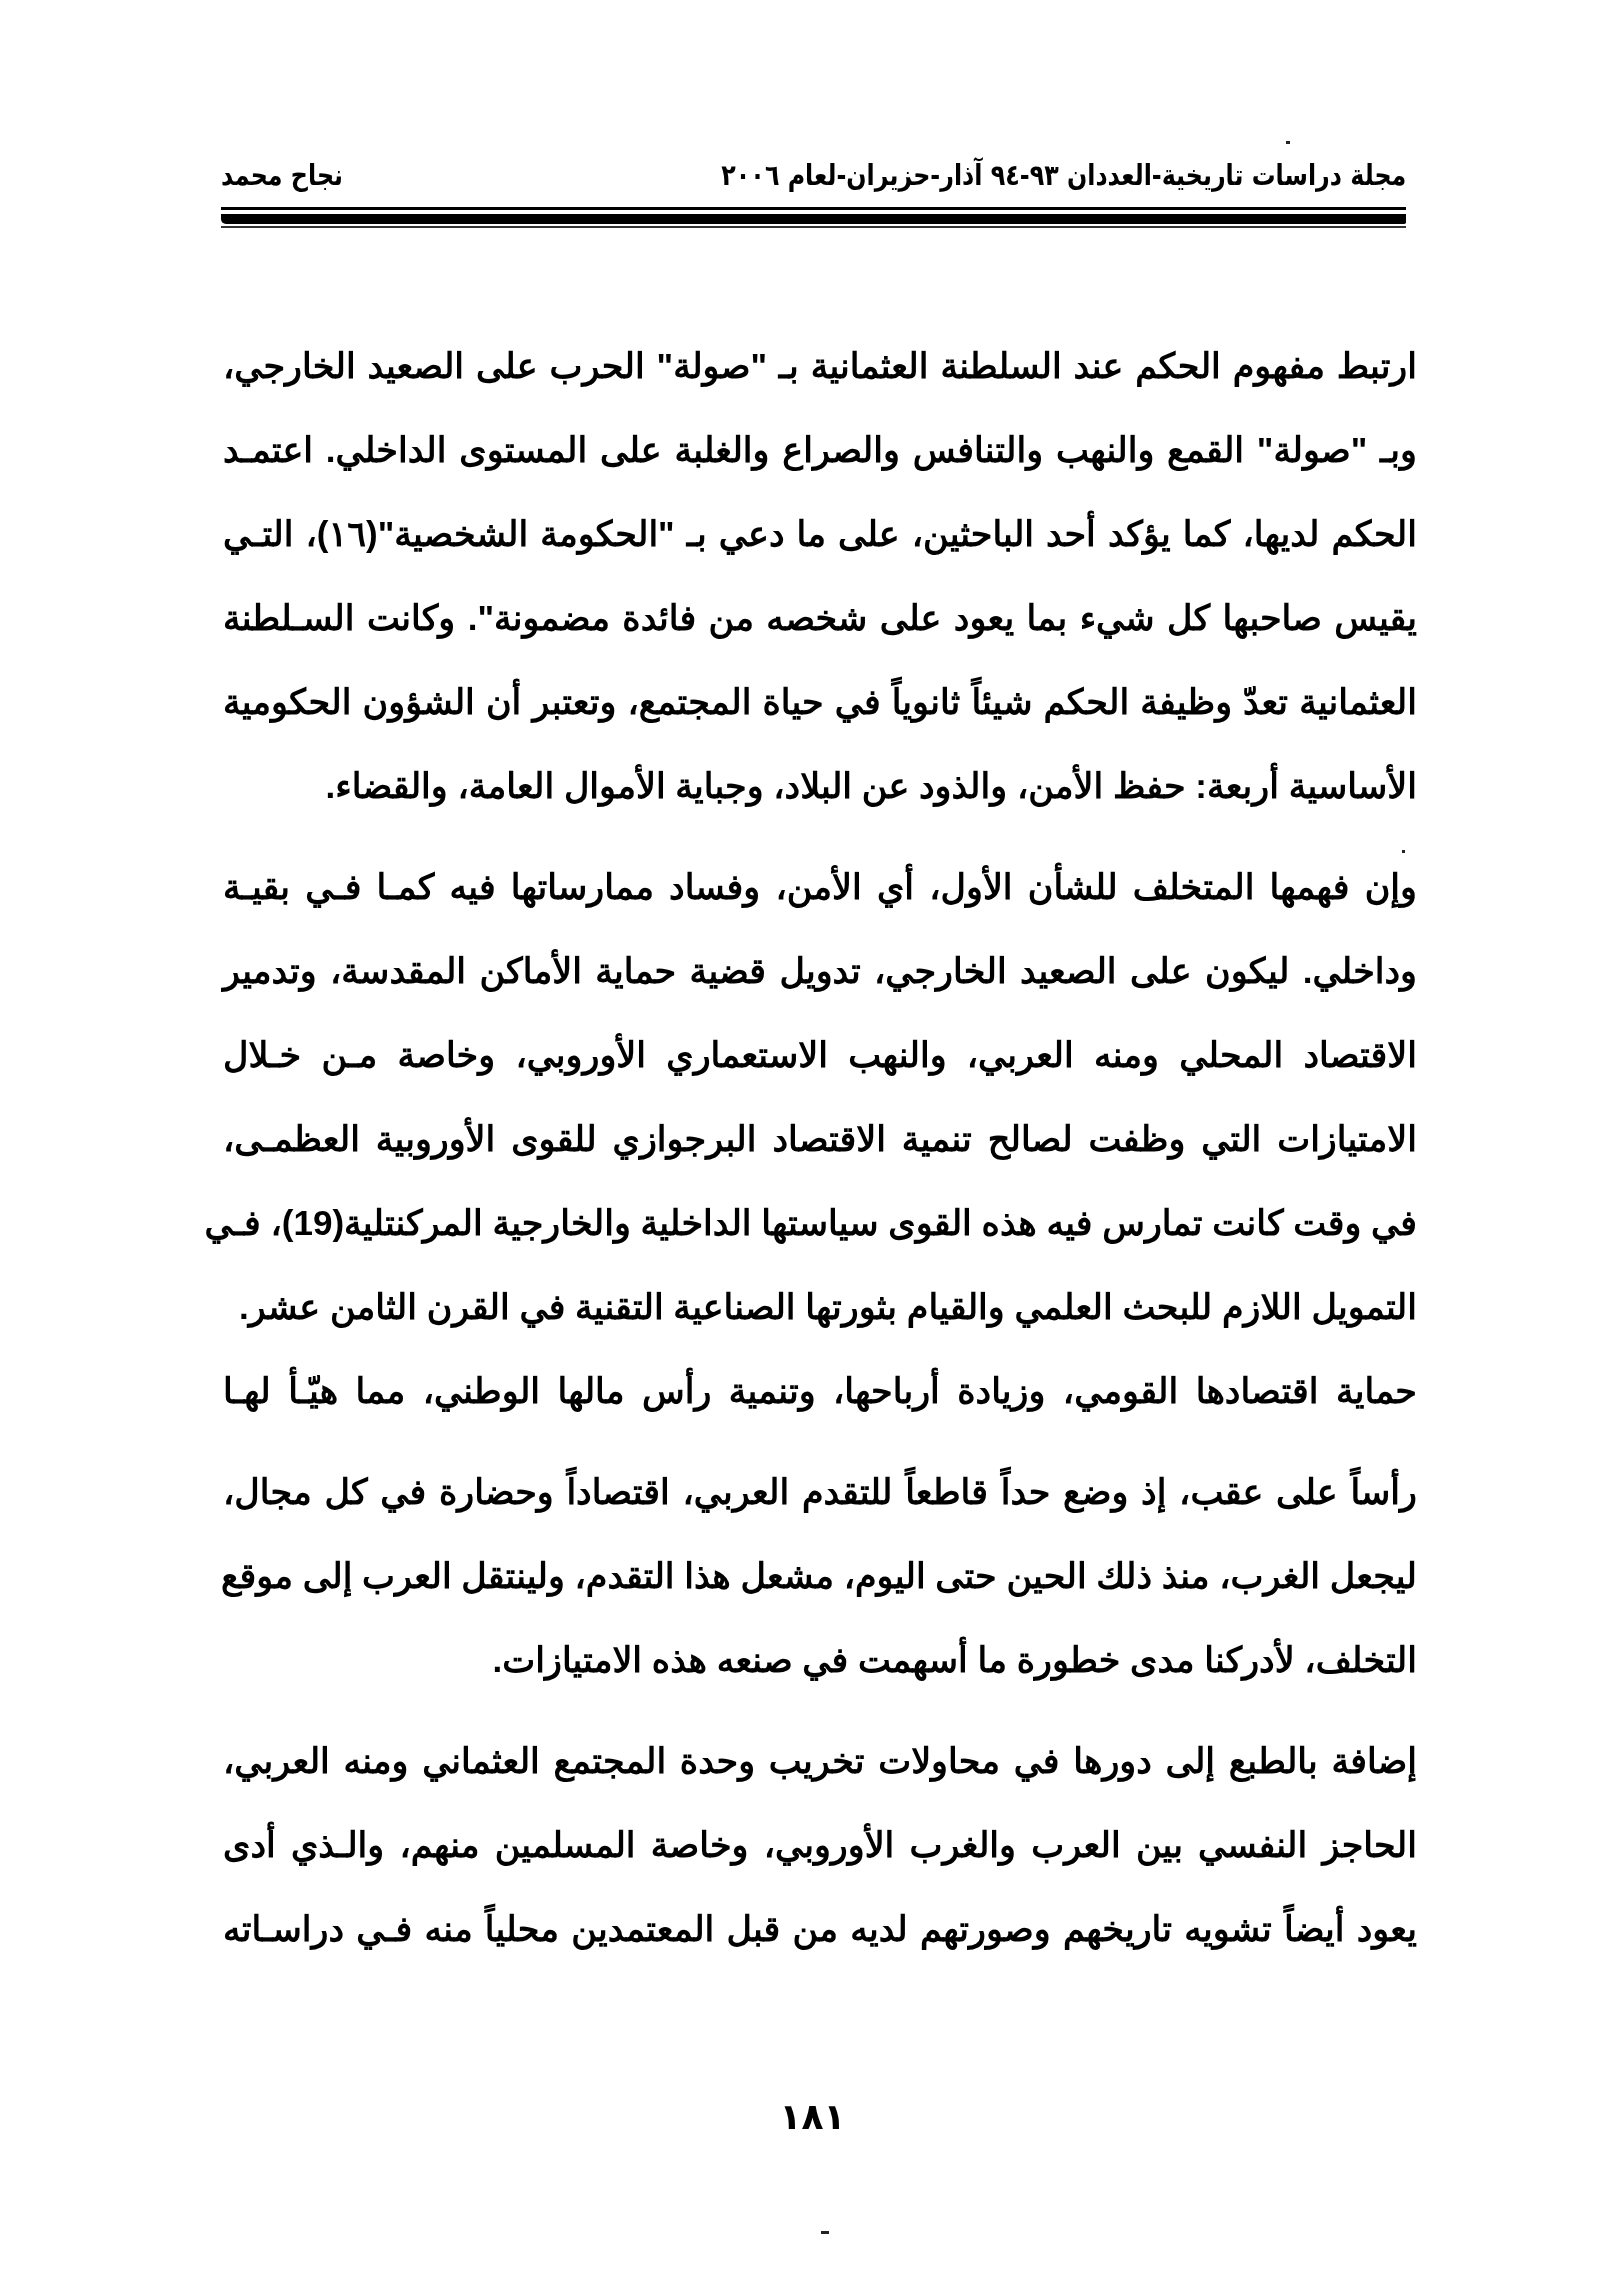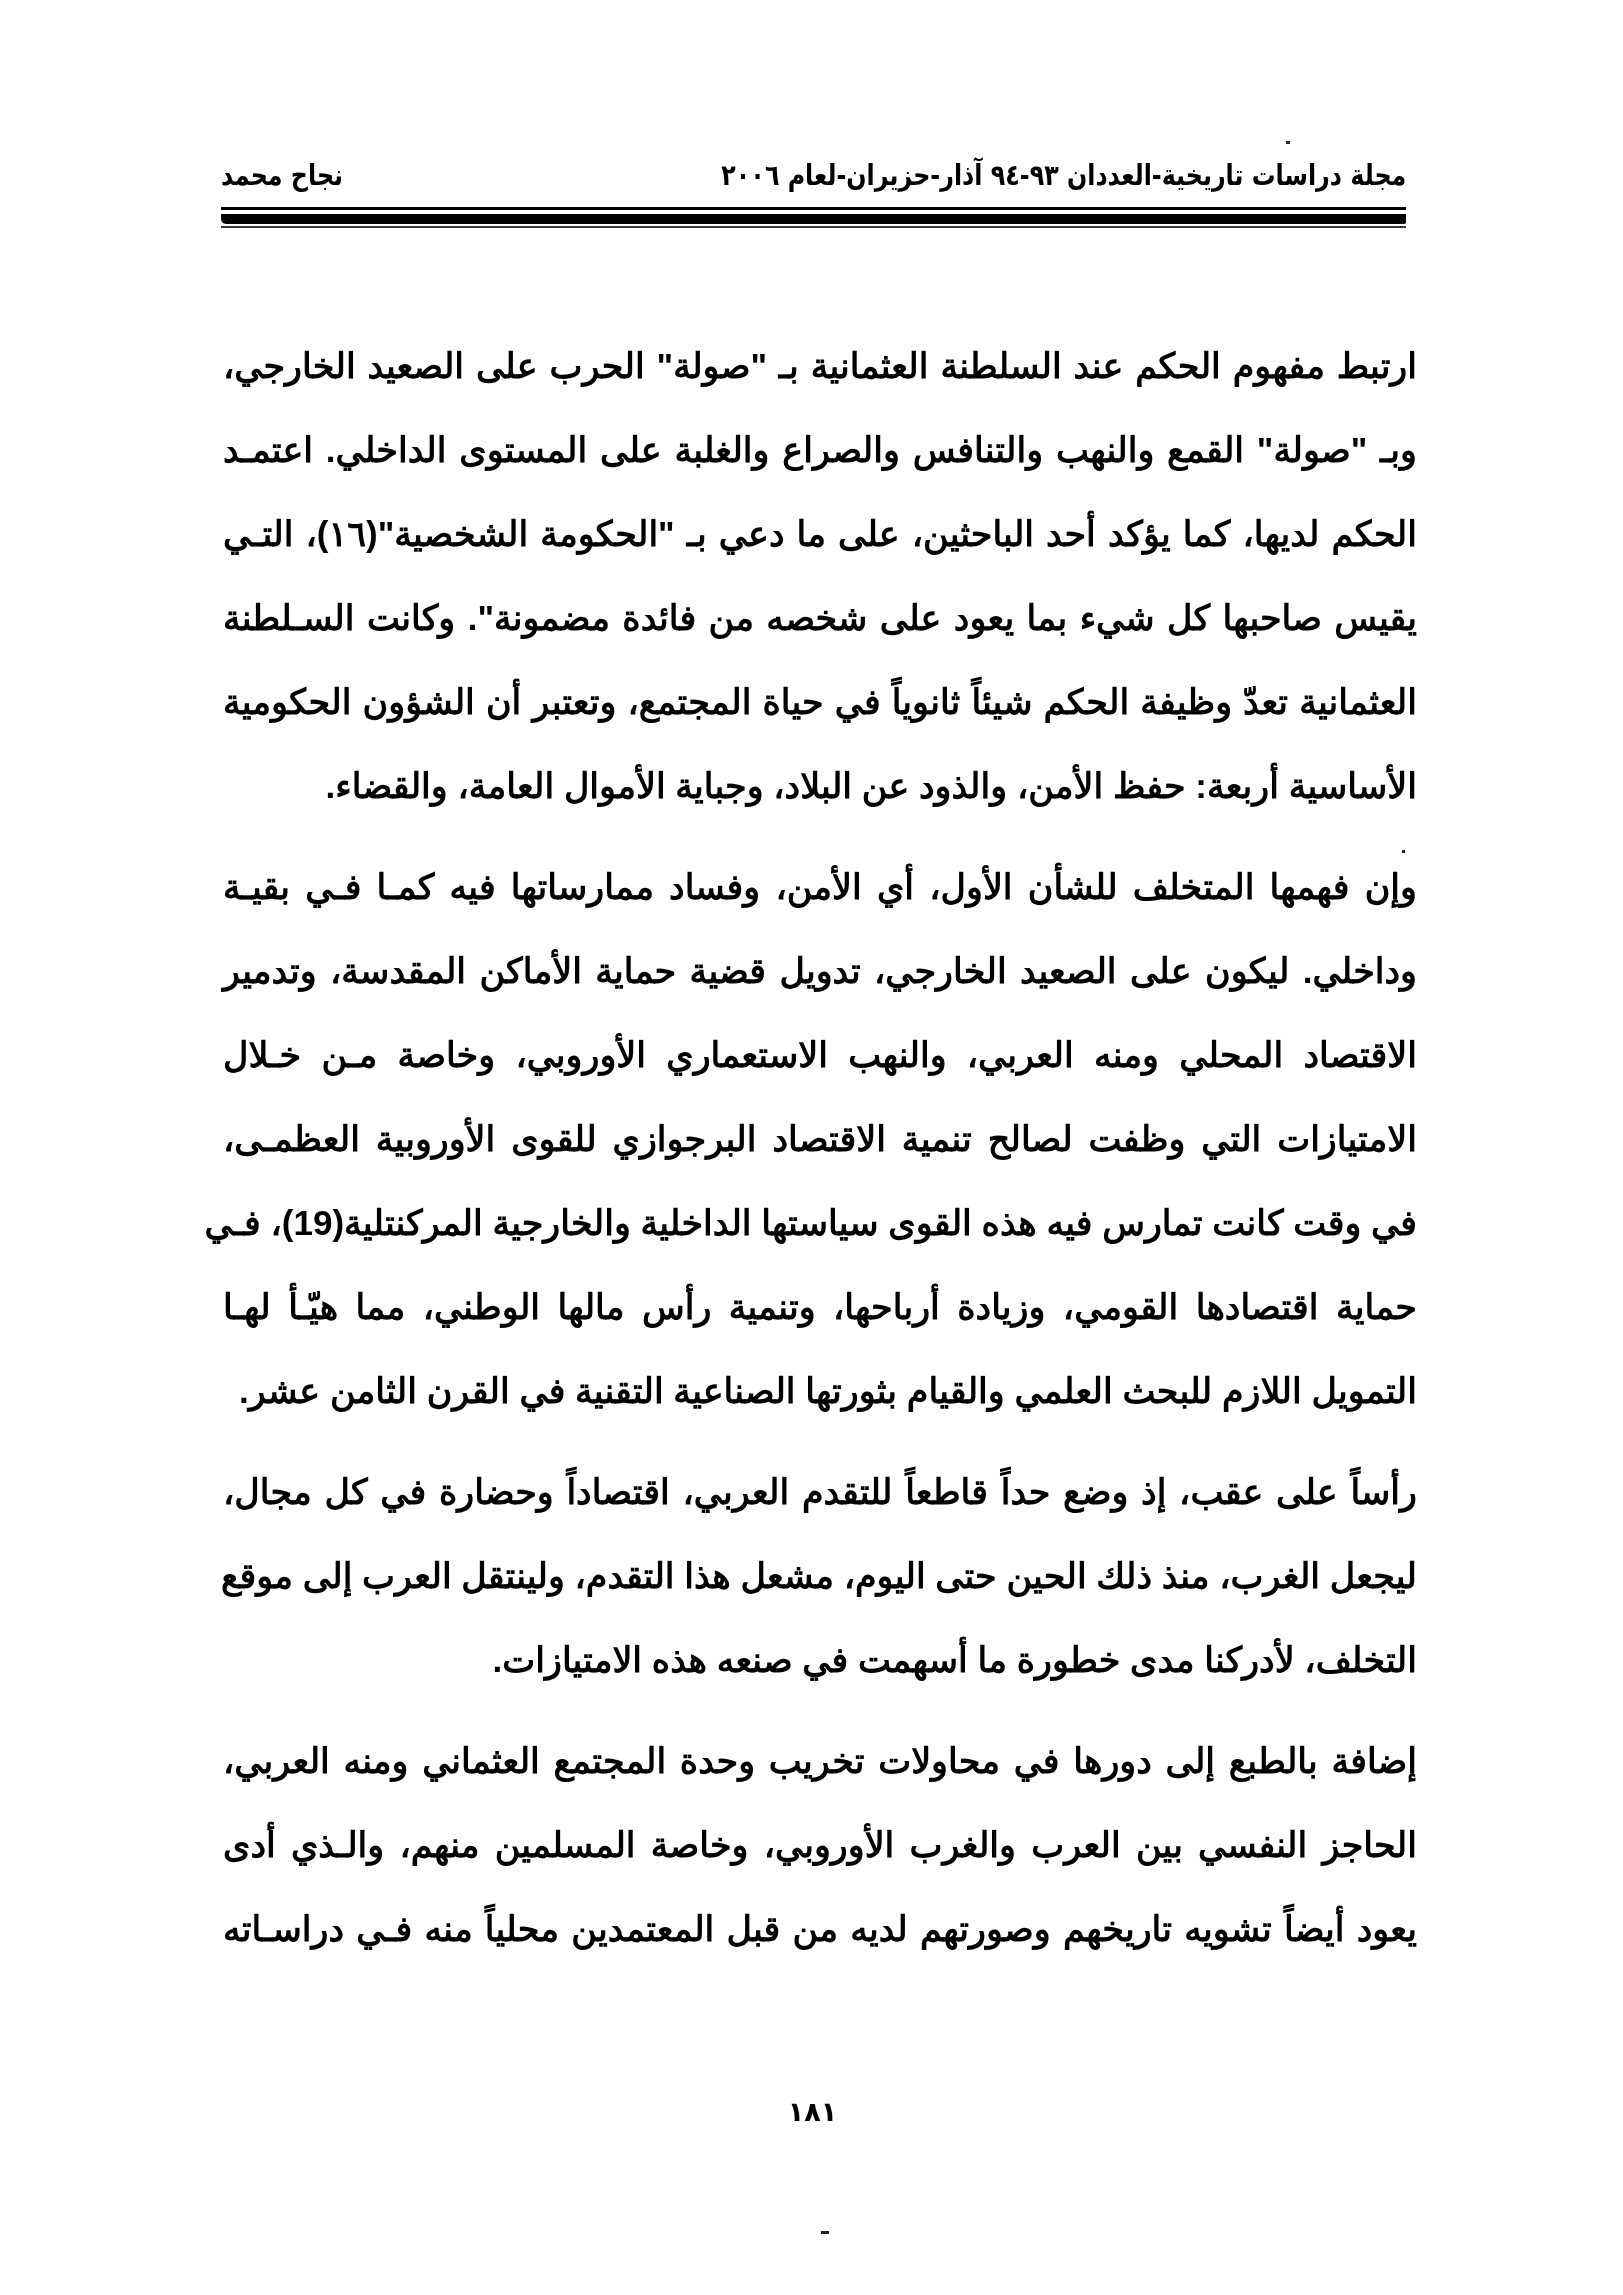"حماية اقتصادها القومي، وزيادة أرباحها،" span.line { order: before "التمويل اللازم للبحث العلمي والقيام" -> after "التمويل اللازم للبحث العلمي والقيام" }
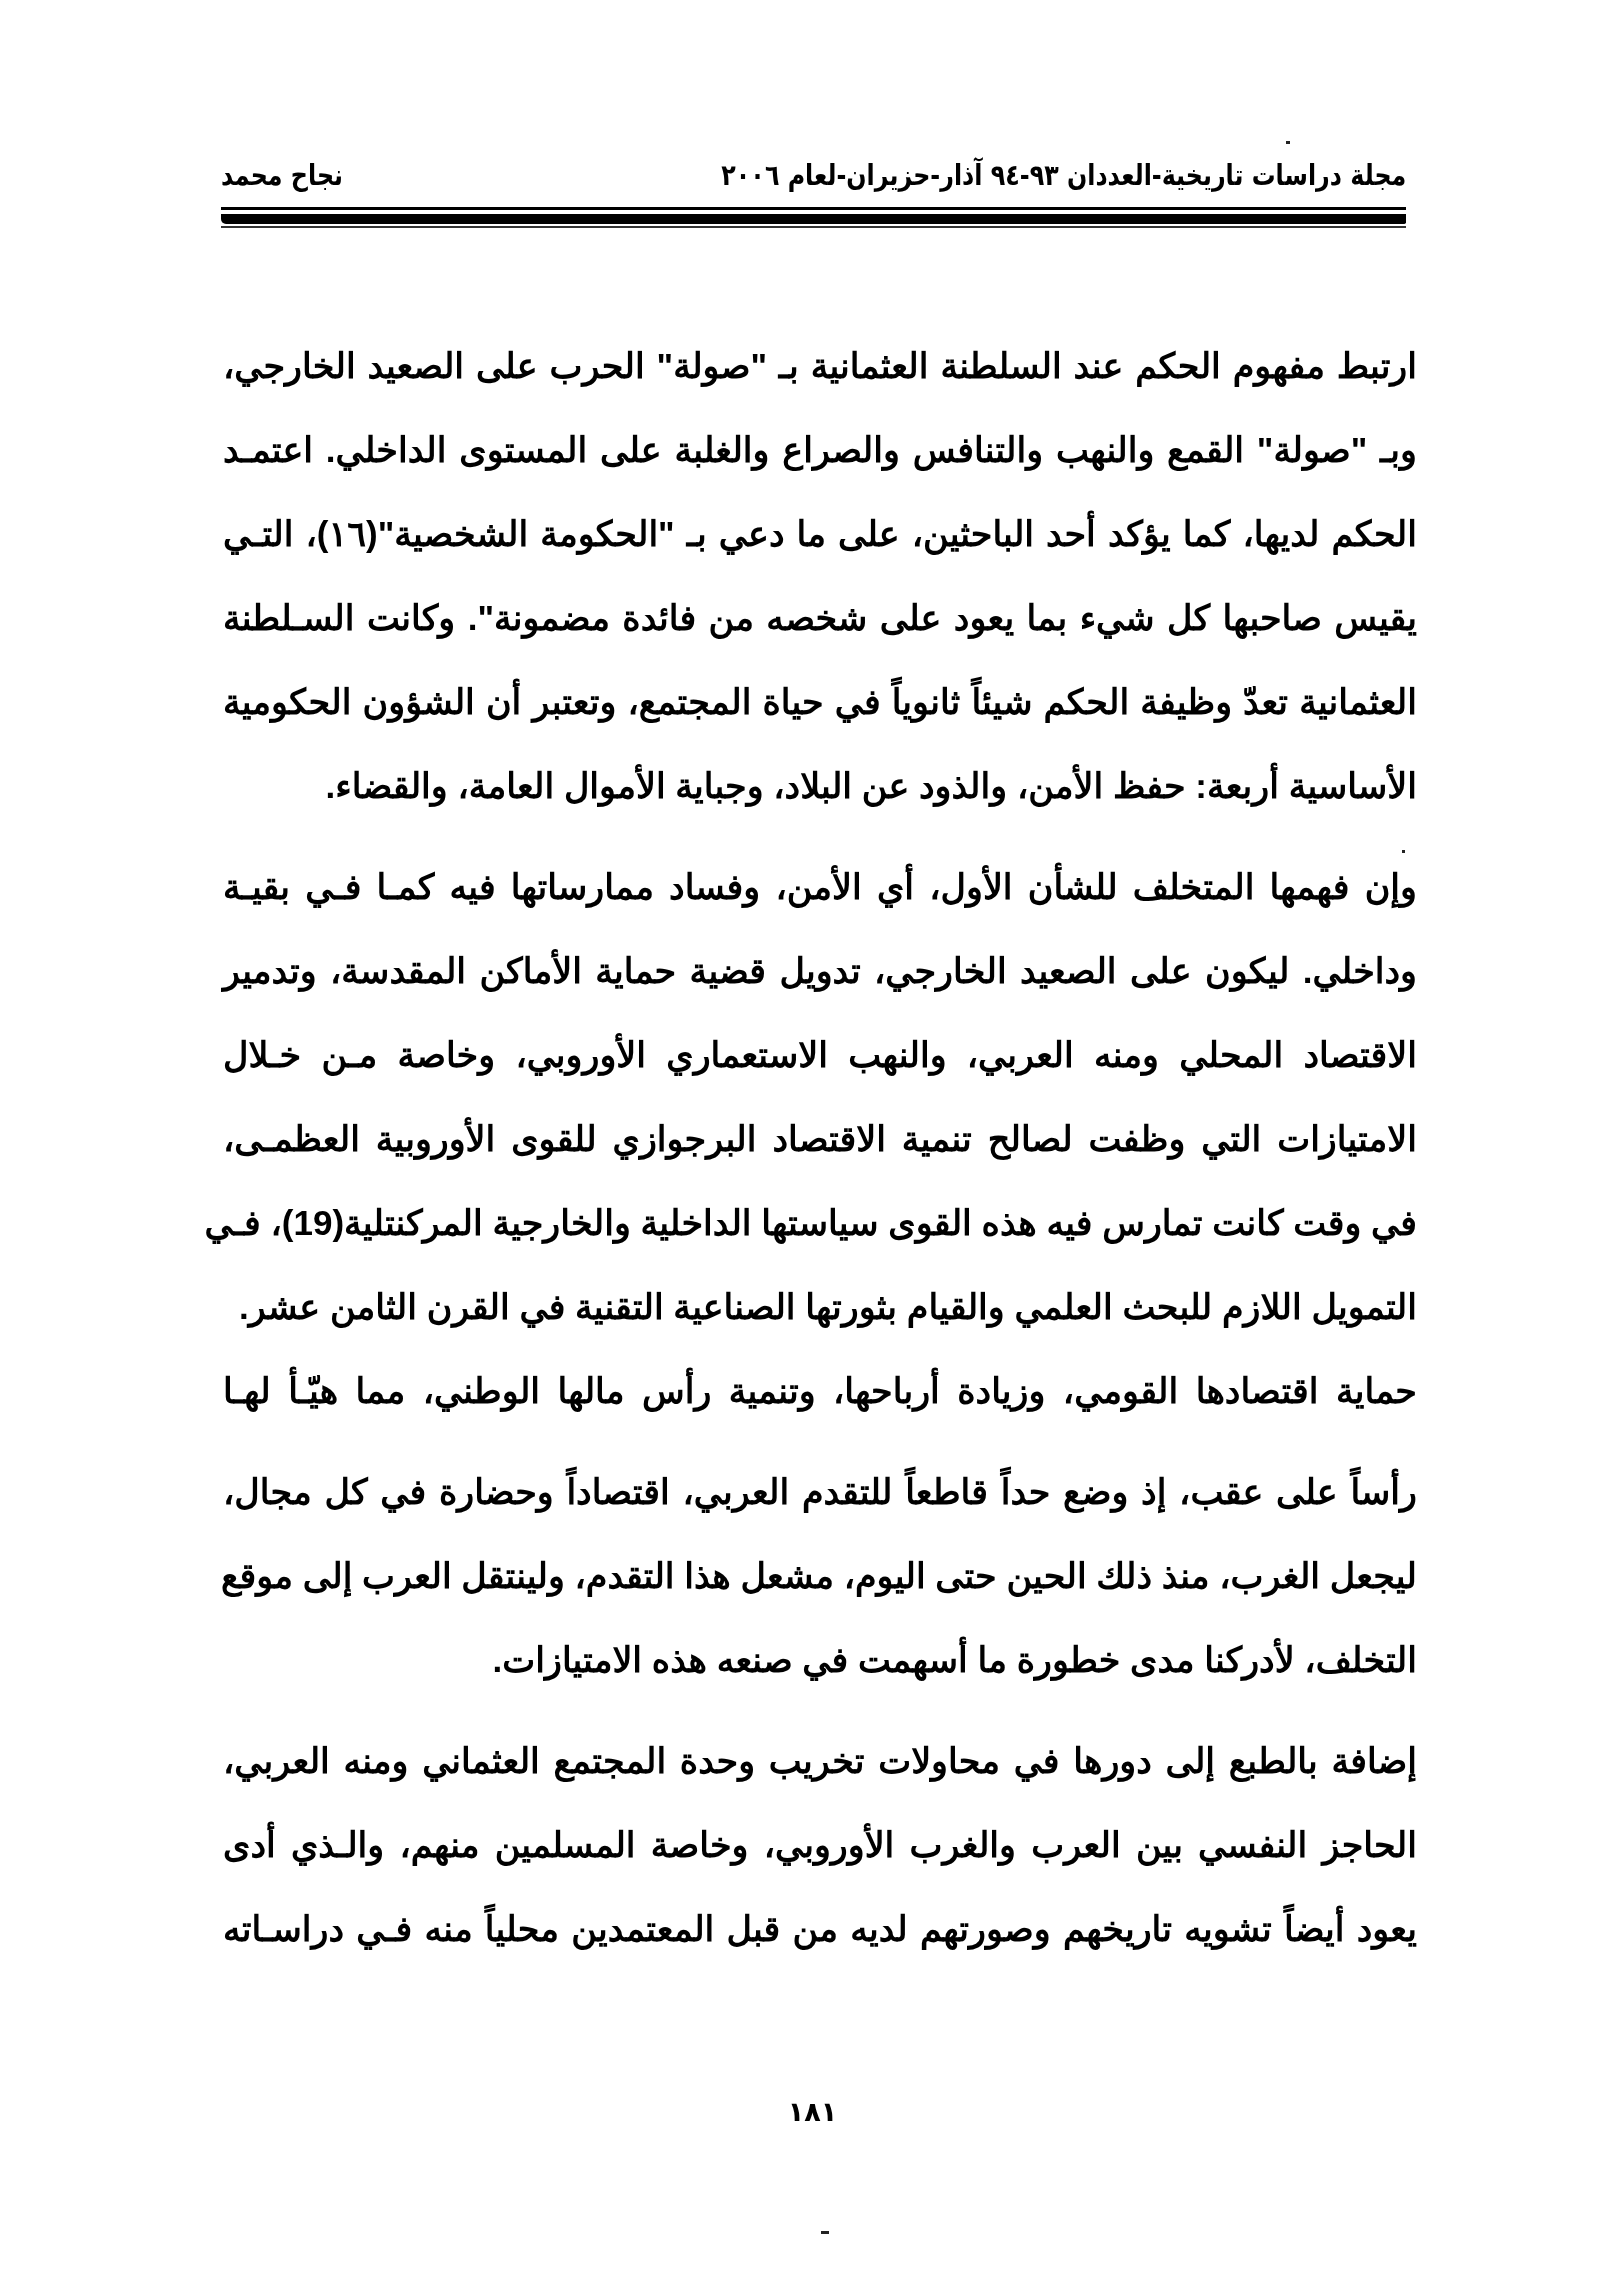"١٨١" .page-number { font-size: 27px -> 36px }
